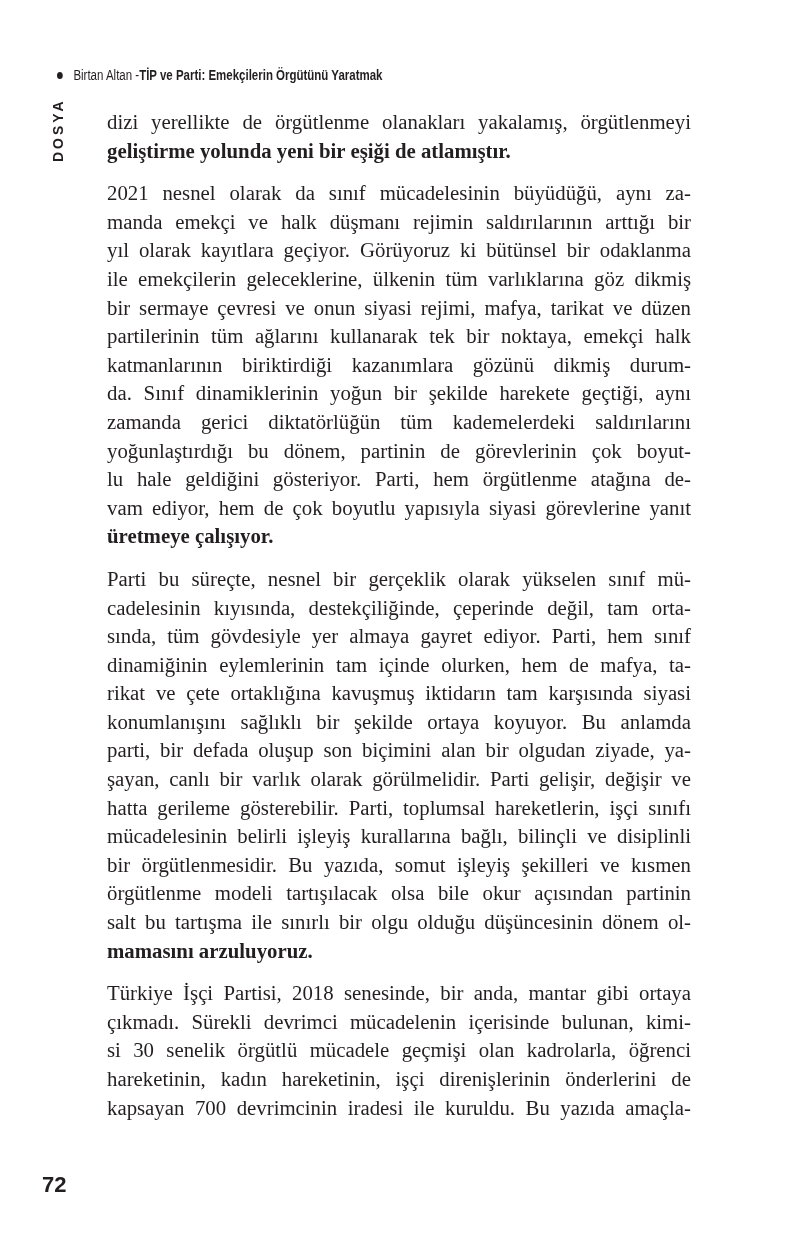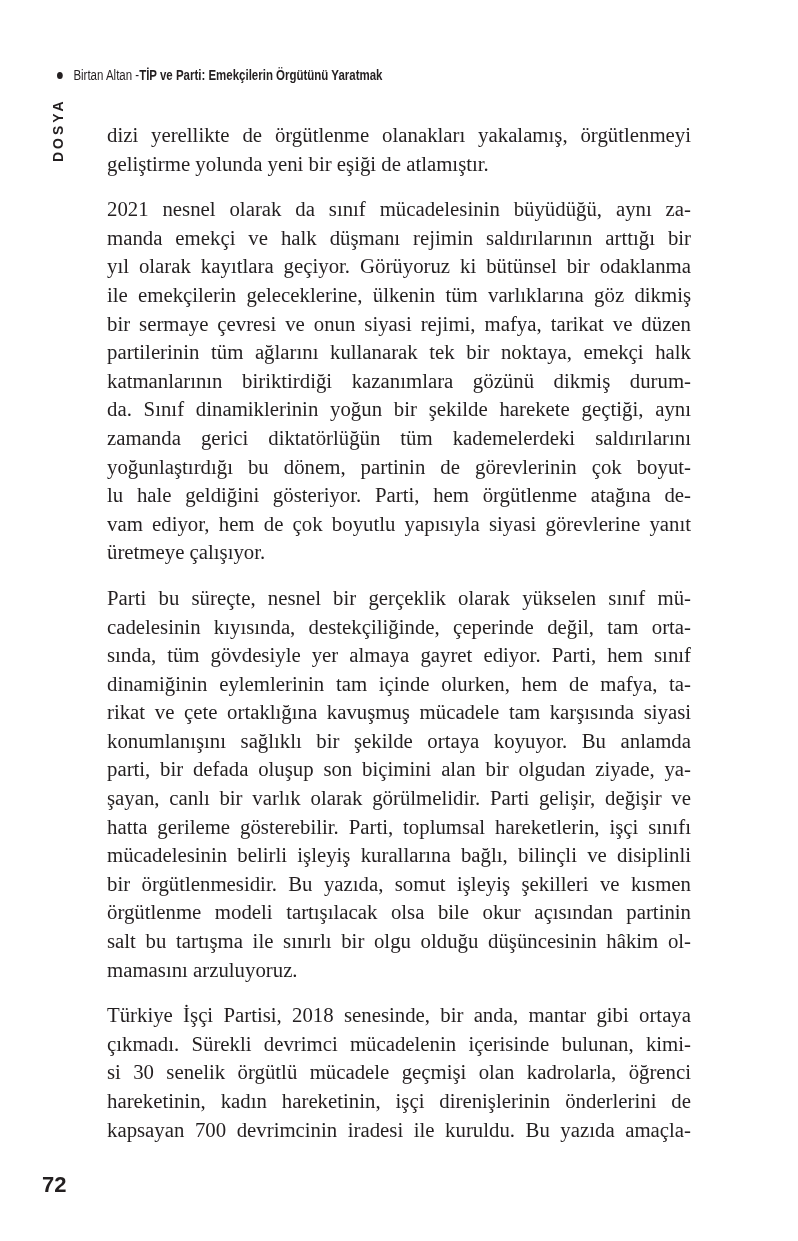"dizi yerellikte de örgütlenme olanakları" .para { margin: 17px 0 14px 0 -> 4px 0 14px 0 }
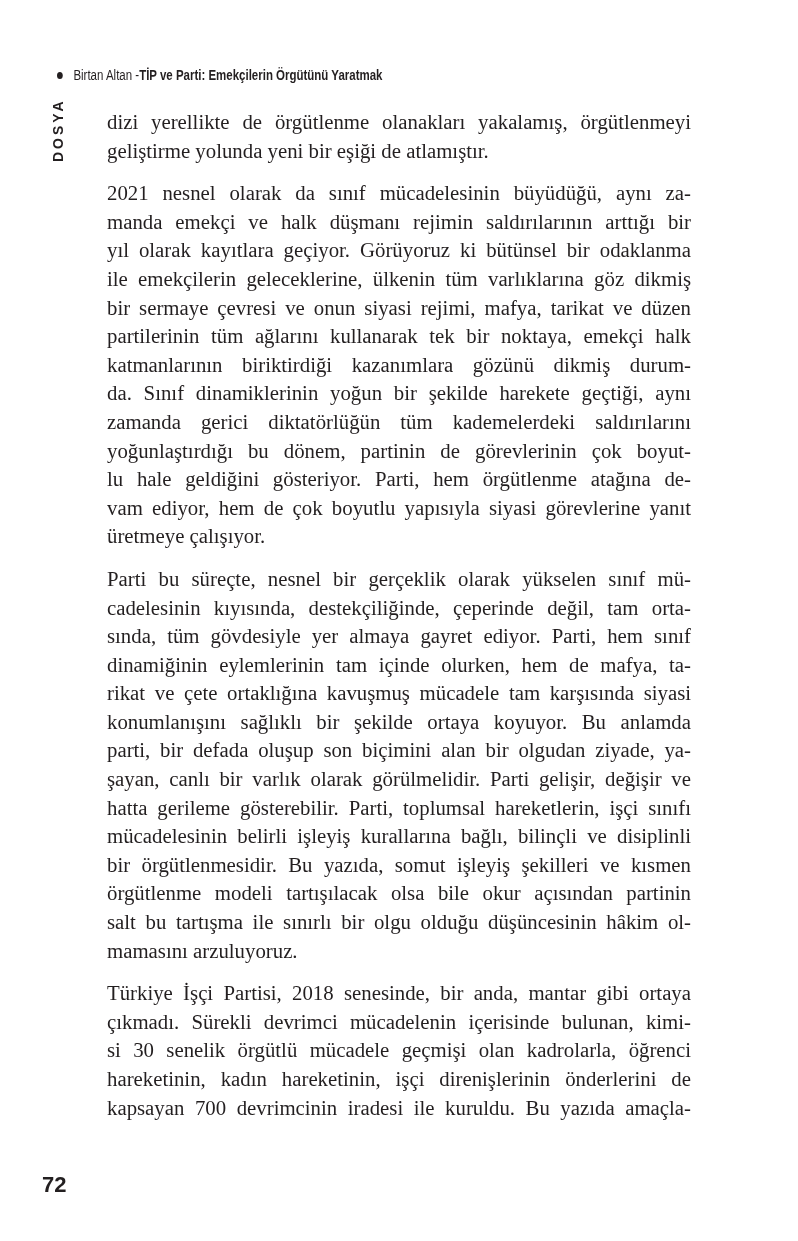"geliştirme yolunda yeni bir eşiği" .line.last { font-weight: none -> bold }
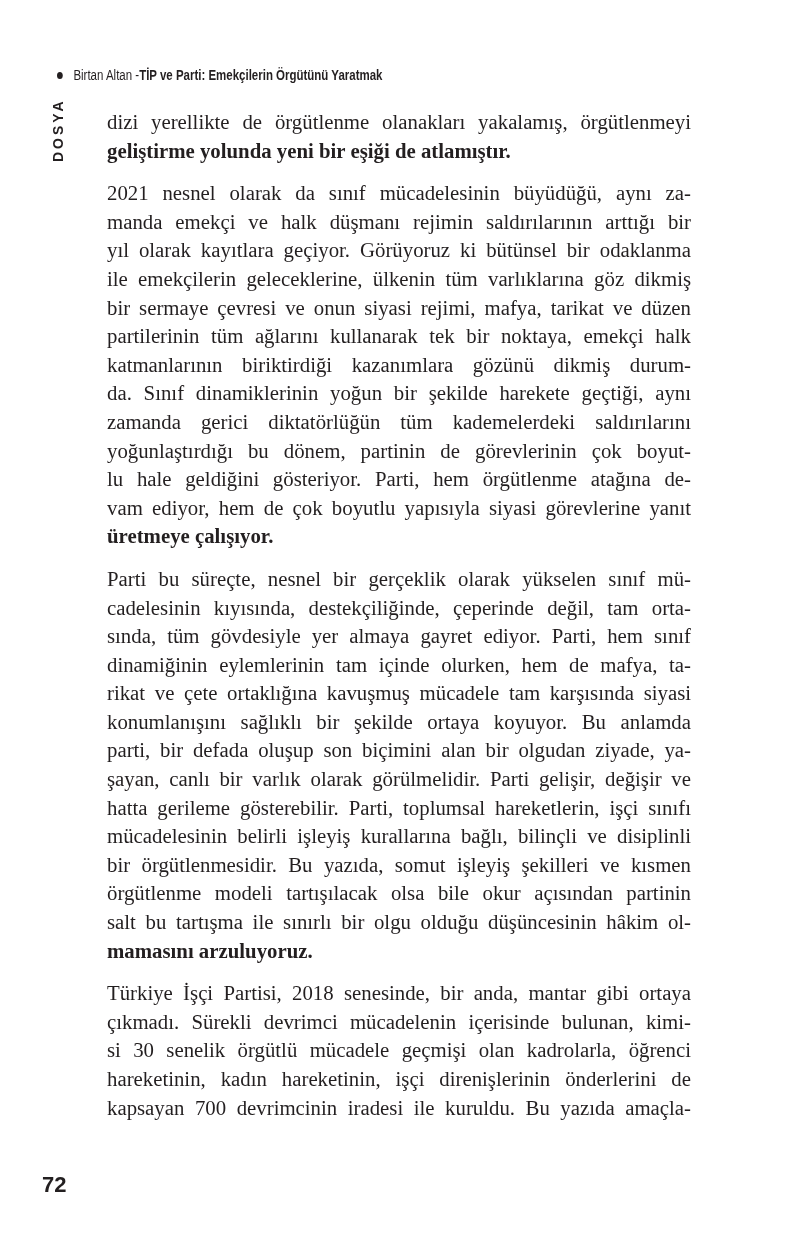"rikat ve çete ortaklığına kavuşmuş" span.line { text: mücadele -> iktidarın }
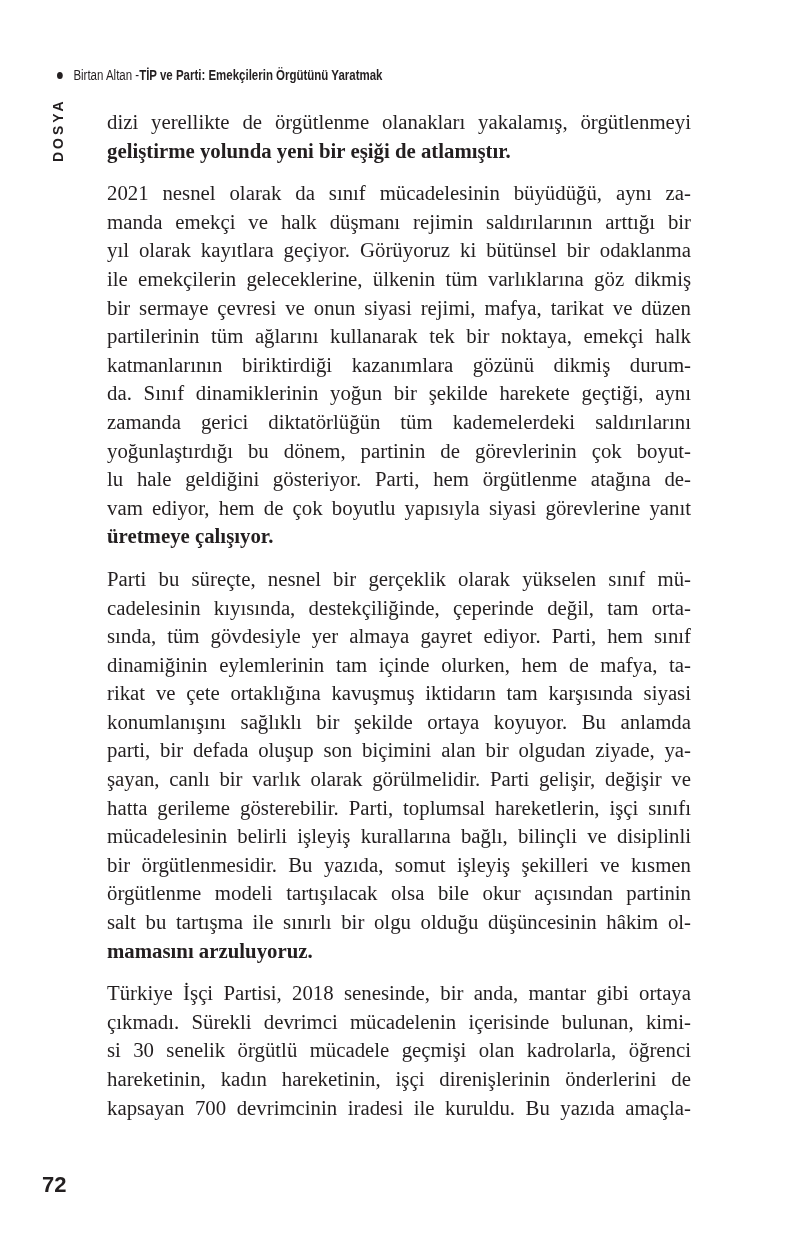"salt bu tartışma ile sınırlı" span.line { text: hâkim -> dönem }
